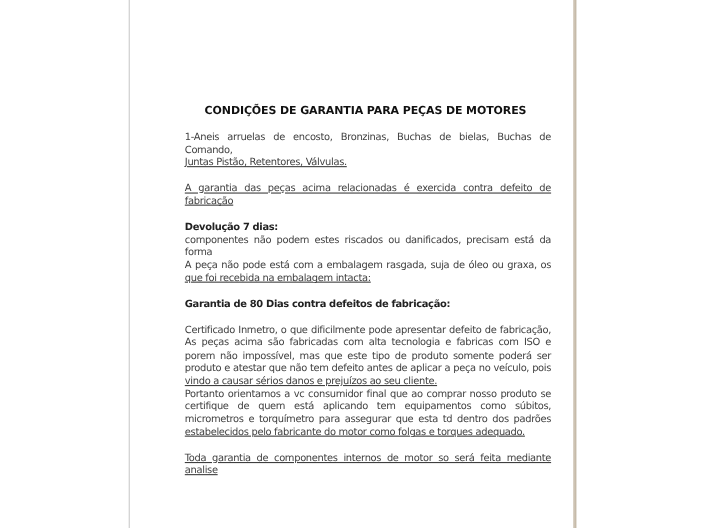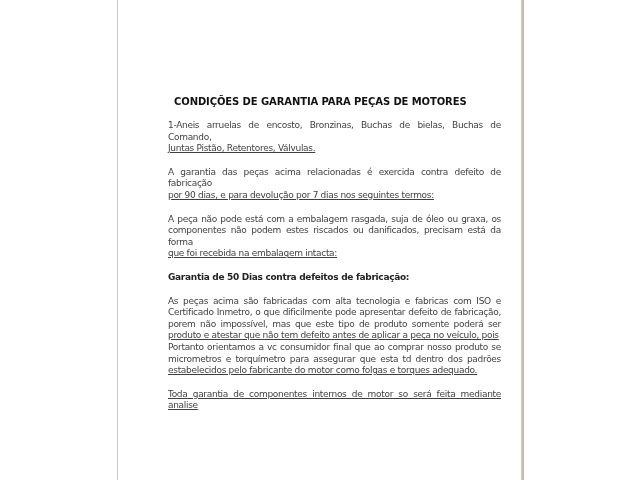"CONDIÇÕES DE GARANTIA PARA PEÇAS" .doc-title { margin: 0 0 12px 0 -> 0 0 12px 12px }
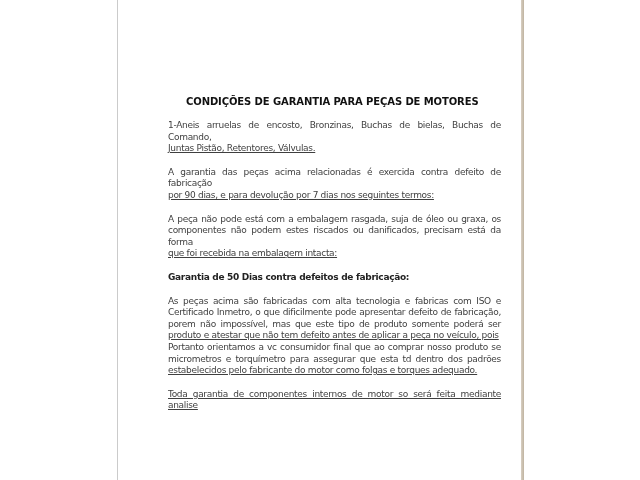"por 90 dias, e para" div.tl { html: <div>por 90 dias, e para devolução por 7 dias nos seguintes termos:</div> -> none }
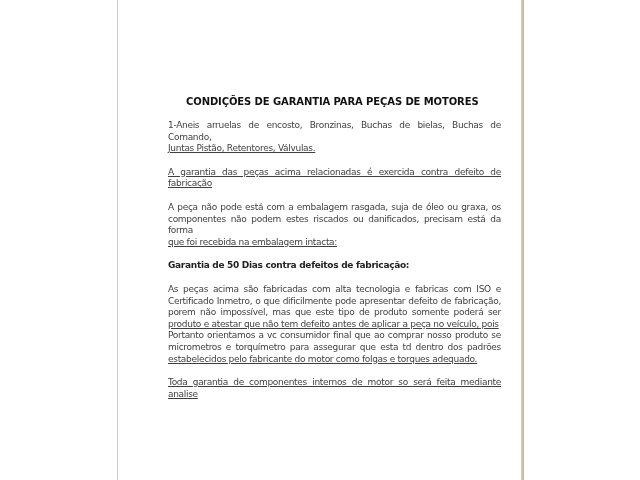"Devolução 7 dias:" div.sub-heading { html: none -> <div>Devolução 7 dias:</div> }
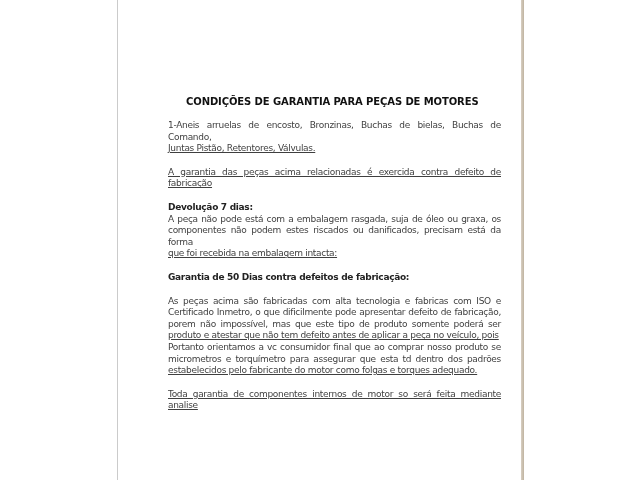"A peça não pode está" div.tl { order: before "componentes não podem estes riscados" -> after "componentes não podem estes riscados" }
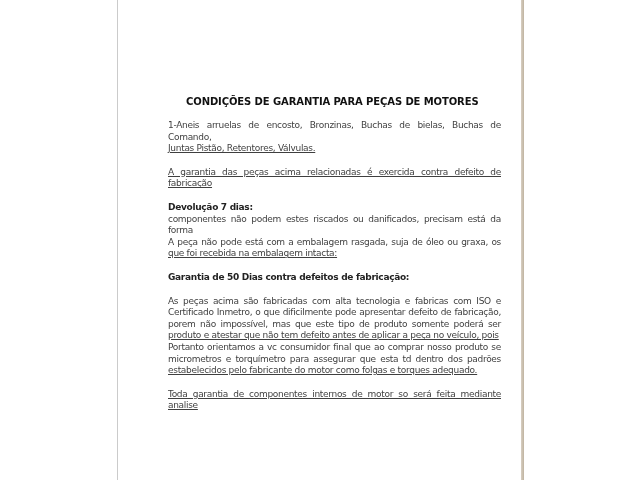"Garantia de 50 Dias contra" div.sub-heading { text: 50 -> 80 }
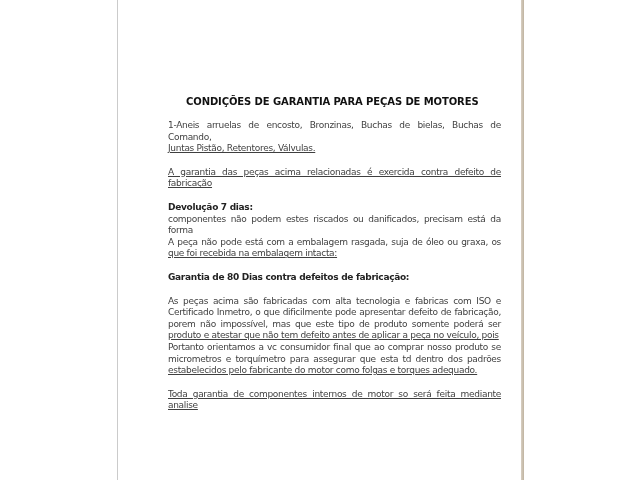"As peças acima são fabricadas" div.tl { order: before "Certificado Inmetro, o que dificilmente" -> after "Certificado Inmetro, o que dificilmente" }
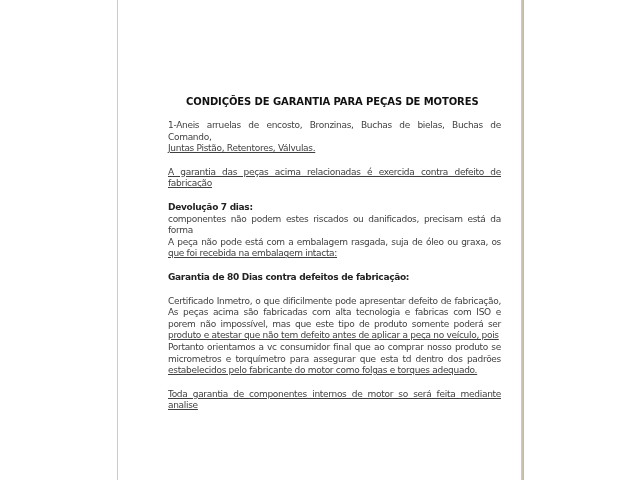"vindo a causar sérios danos" div.tl { html: none -> <div>vindo a causar sérios danos e prejuízos ao seu cliente.</div> }
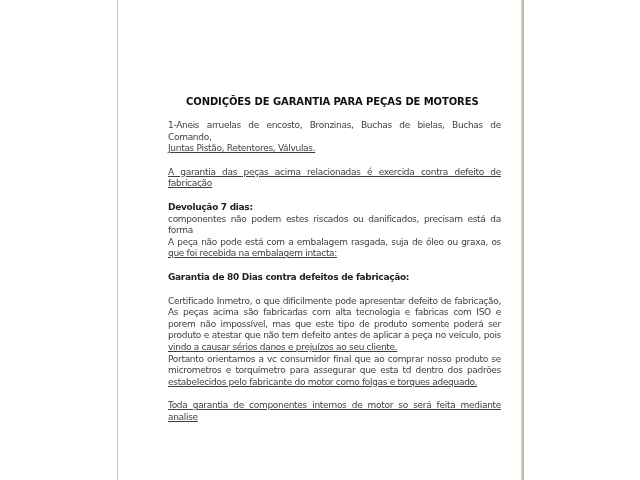"certifique de quem está aplicando" div.tl { html: none -> <div>certifique de quem está aplicando tem equipamentos como súbitos,</div> }
